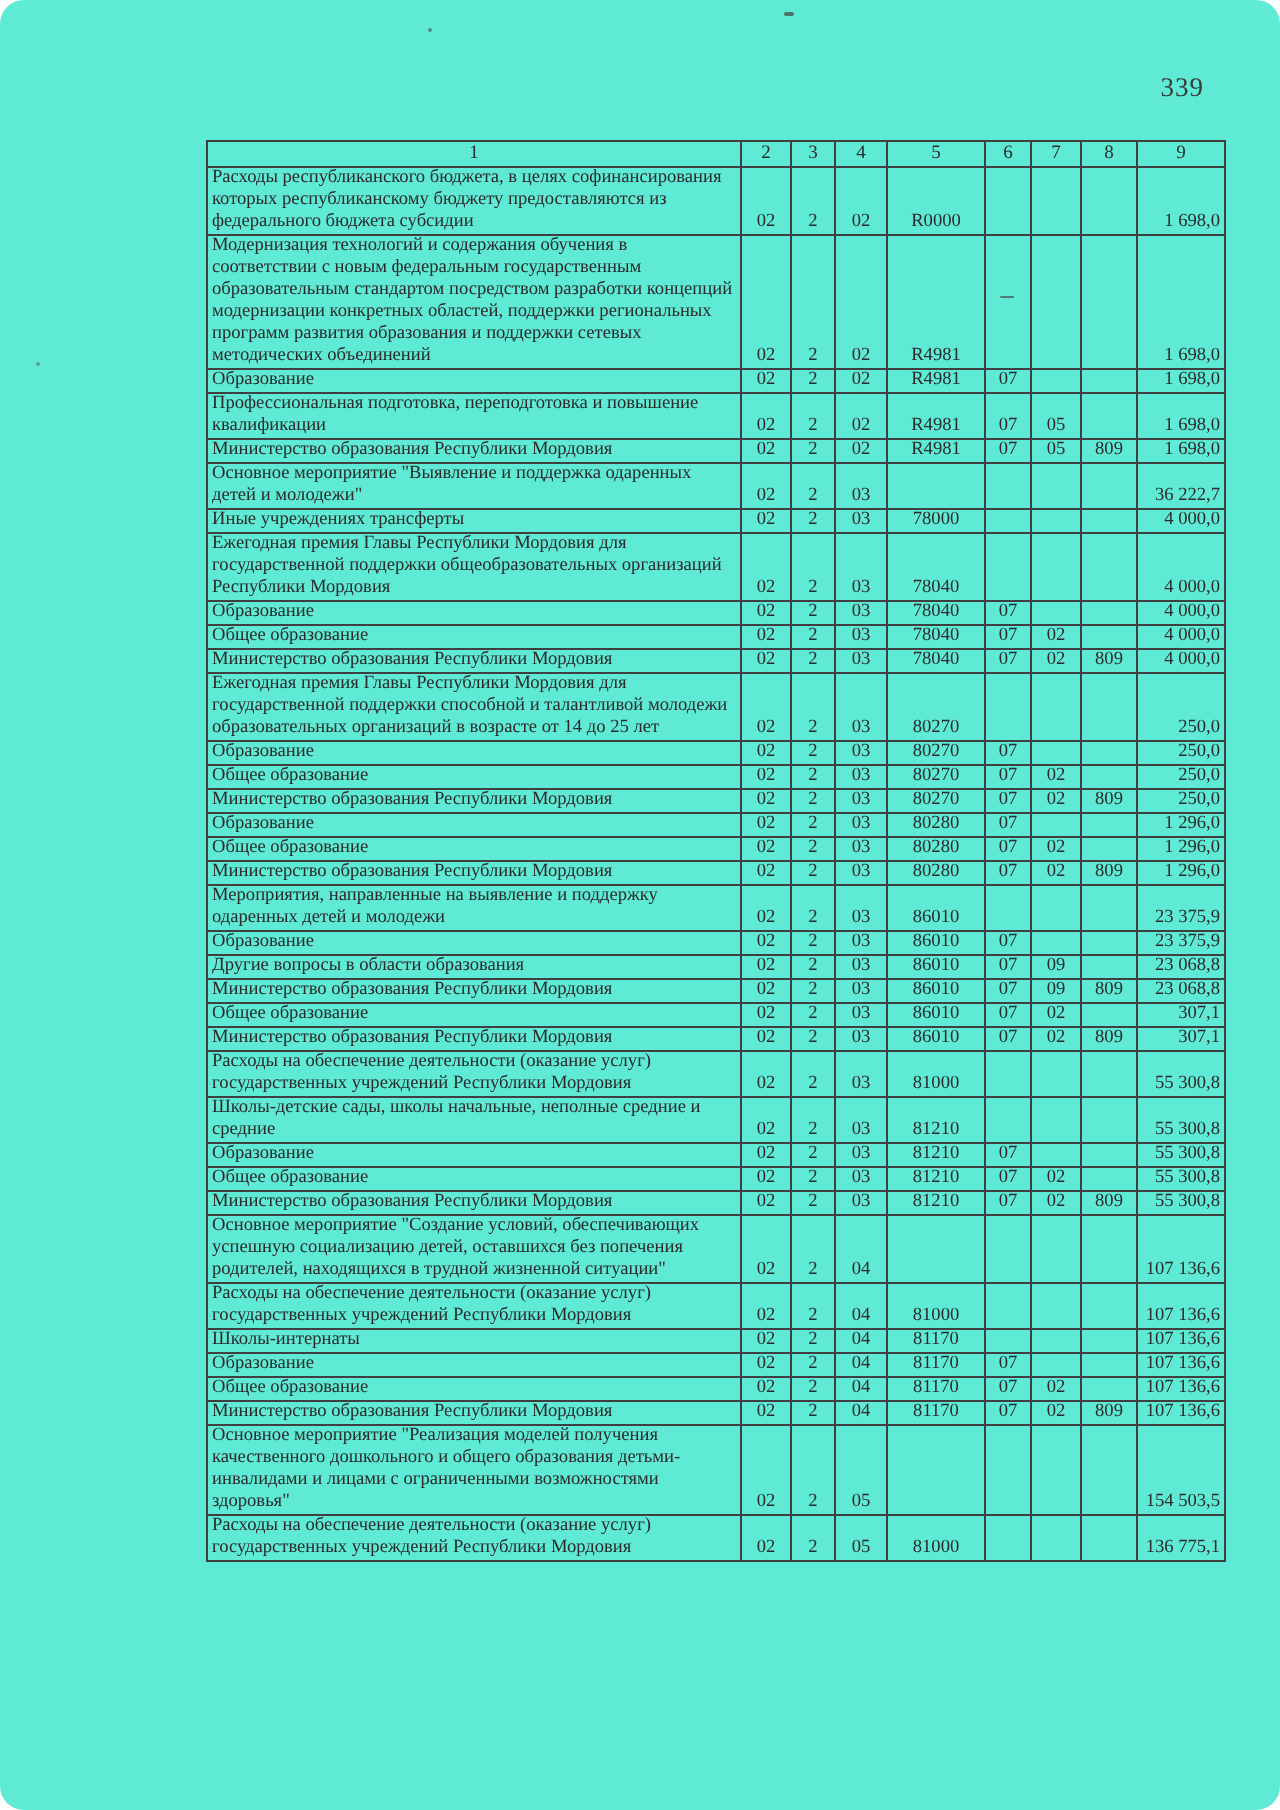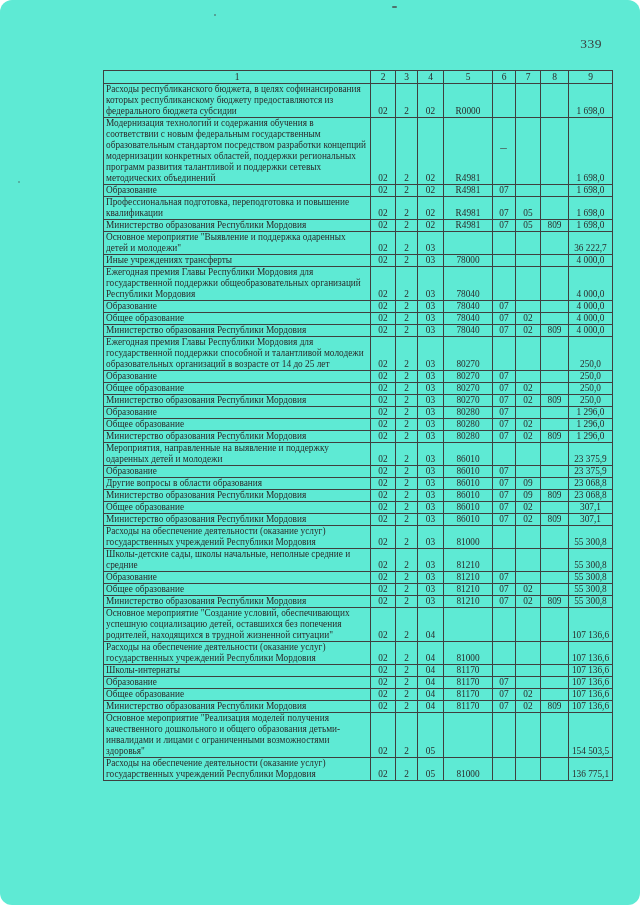"1 698,0" td.c-amount { text-align: center -> right }
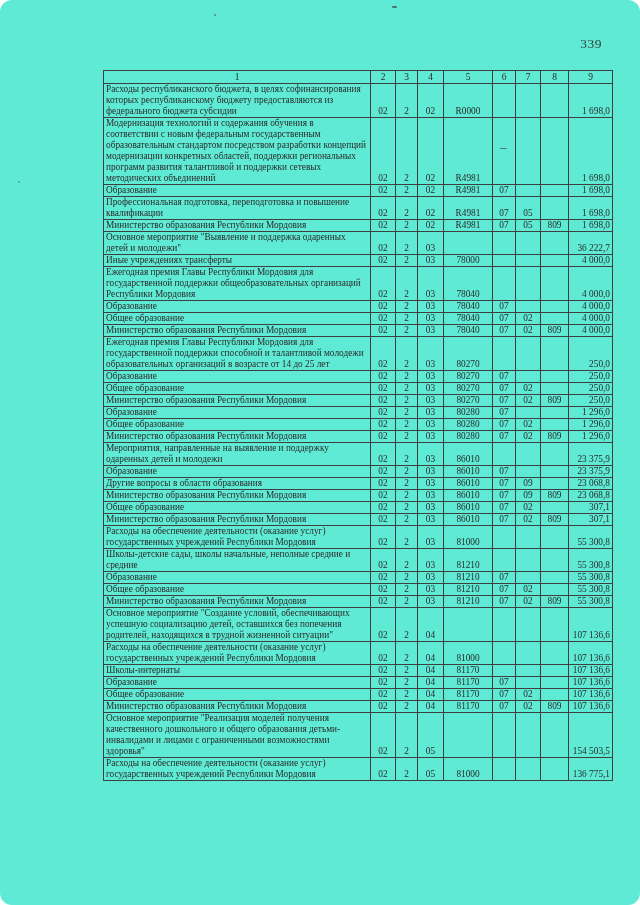"Модернизация технологий и содержания" td.c-name { text: талантливой -> образования }
